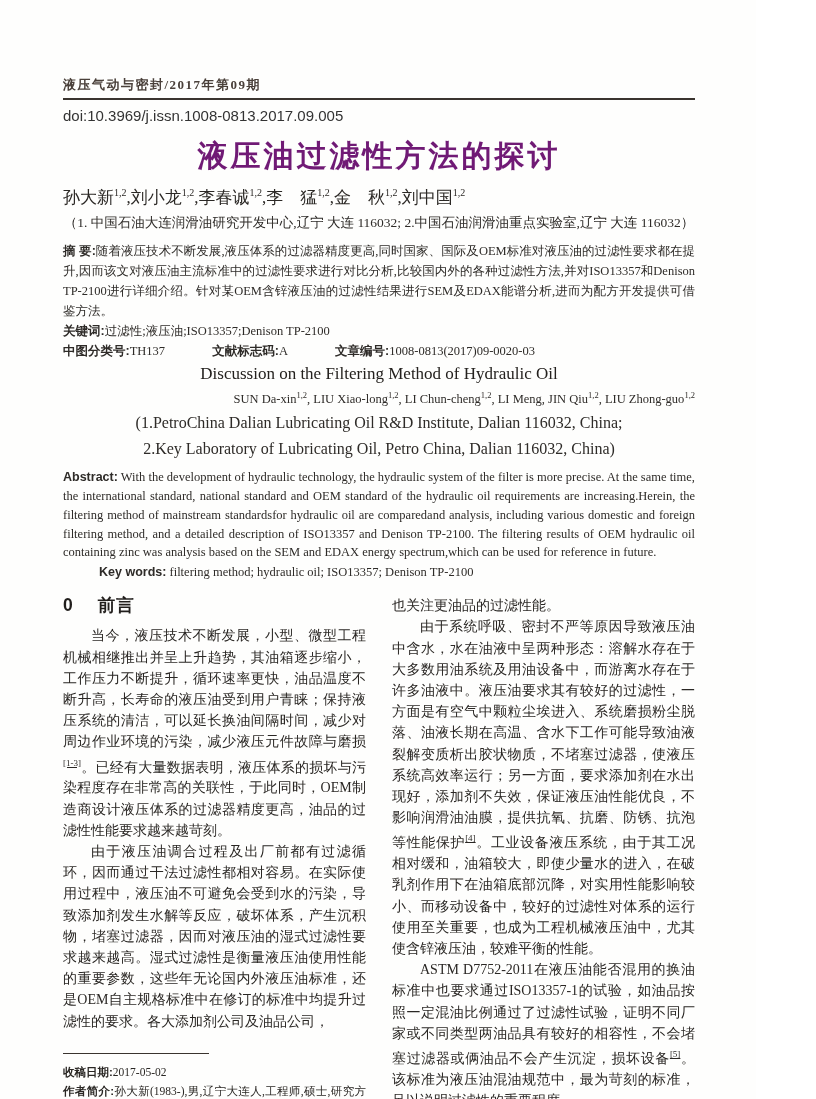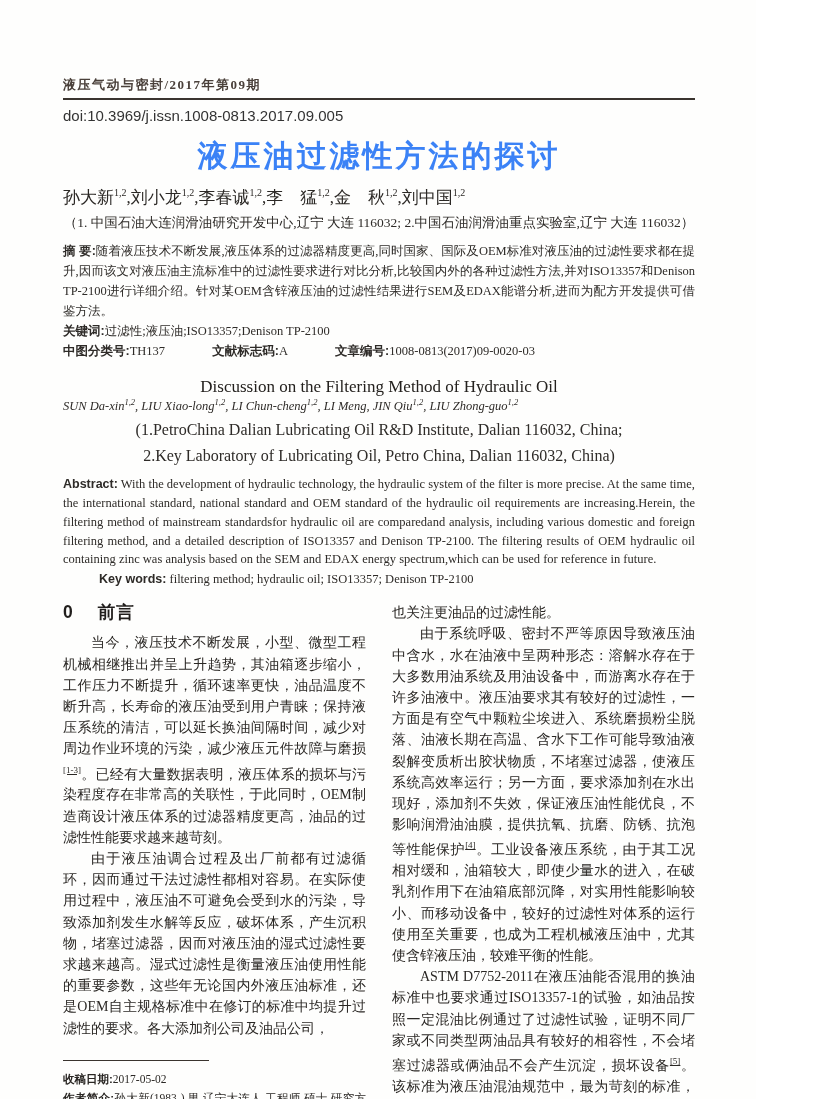"液压油过滤性方法的探讨" .title-cn { color: #3b82f6 -> #701a75 }
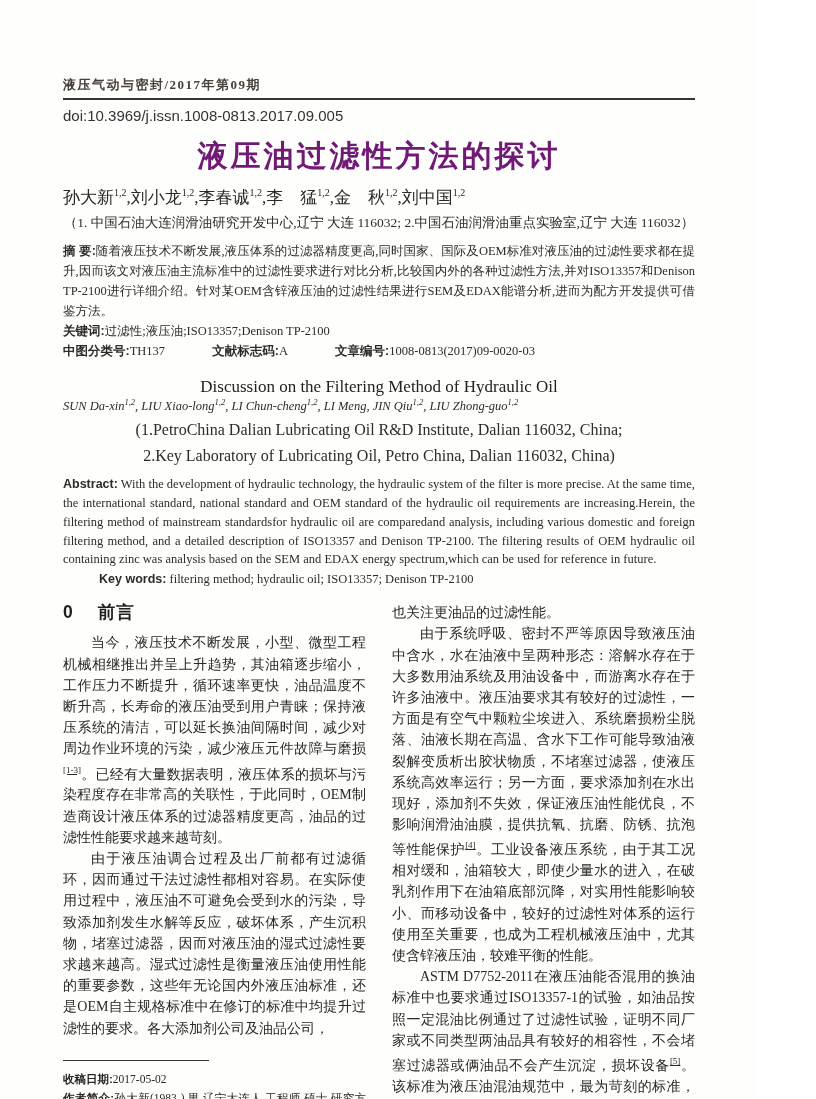"Discussion on the Filtering Method" .en-title { margin-top: 16px -> 3px }
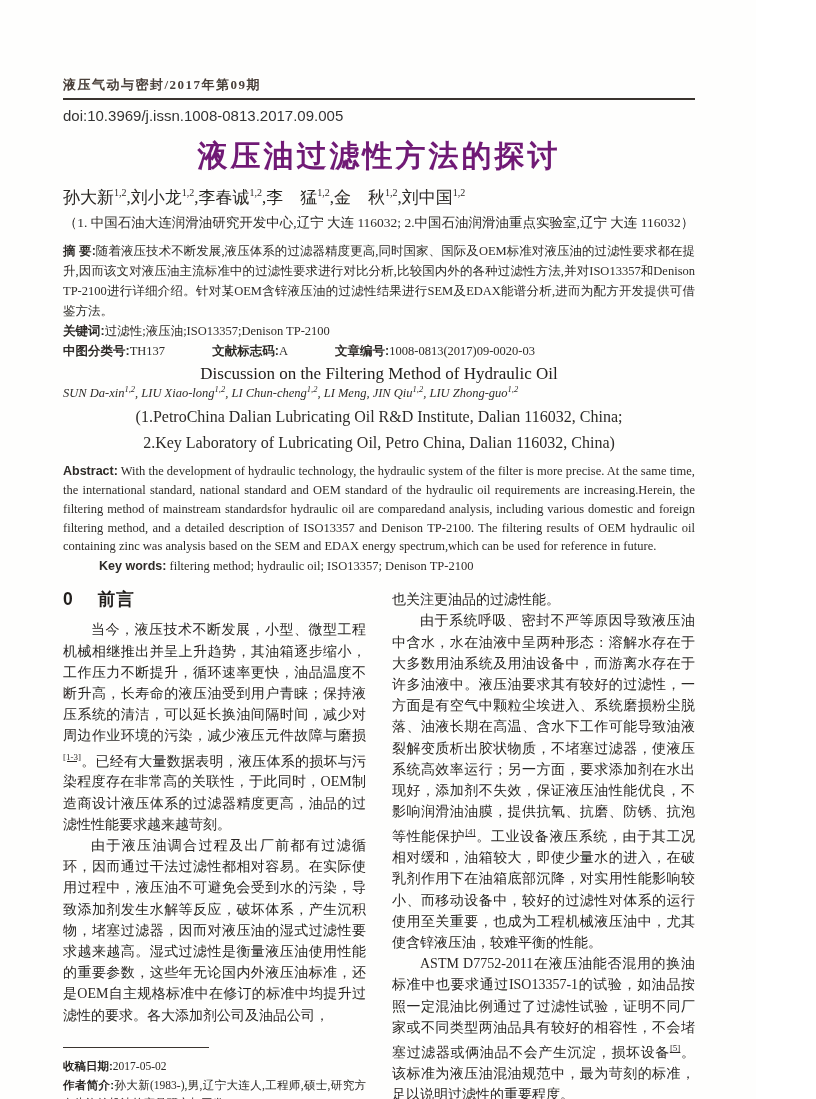"SUN Da-xin1,2, LIU Xiao-long1,2, LI" .en-authors { font-style: italic -> none; margin-top: none -> 6px; text-align: left -> right }
